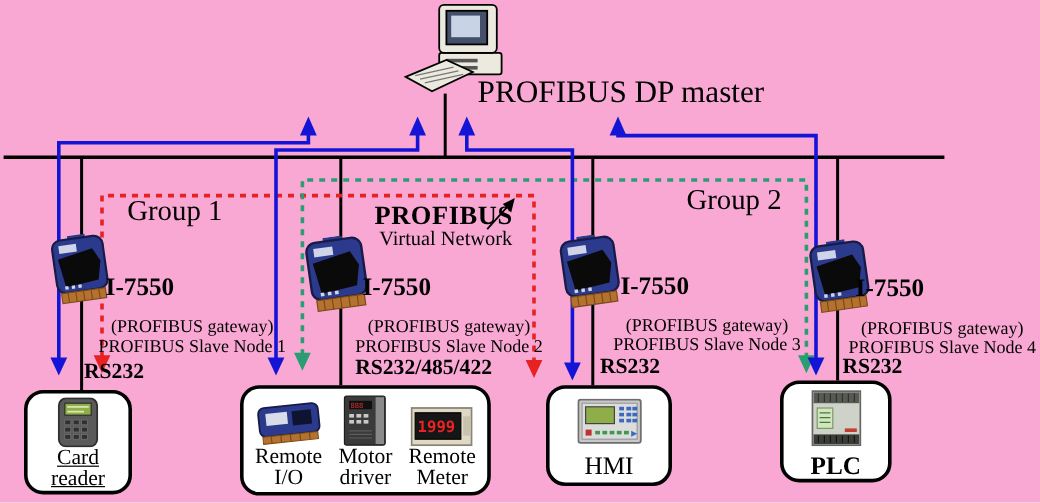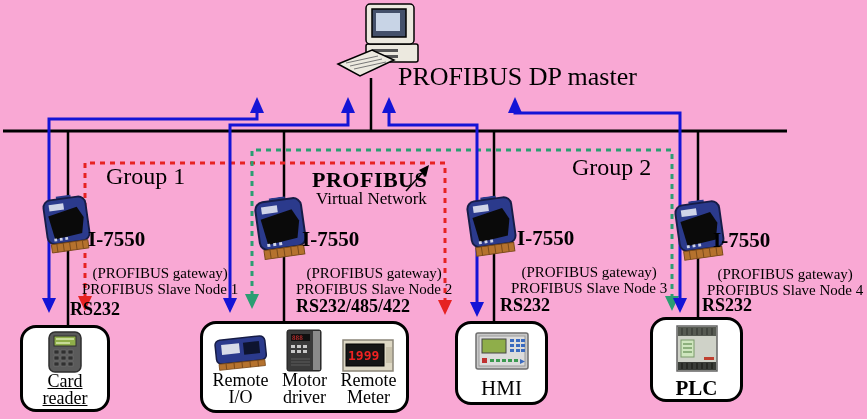"HMI" div.dev-box { width: 93px -> 105px }
